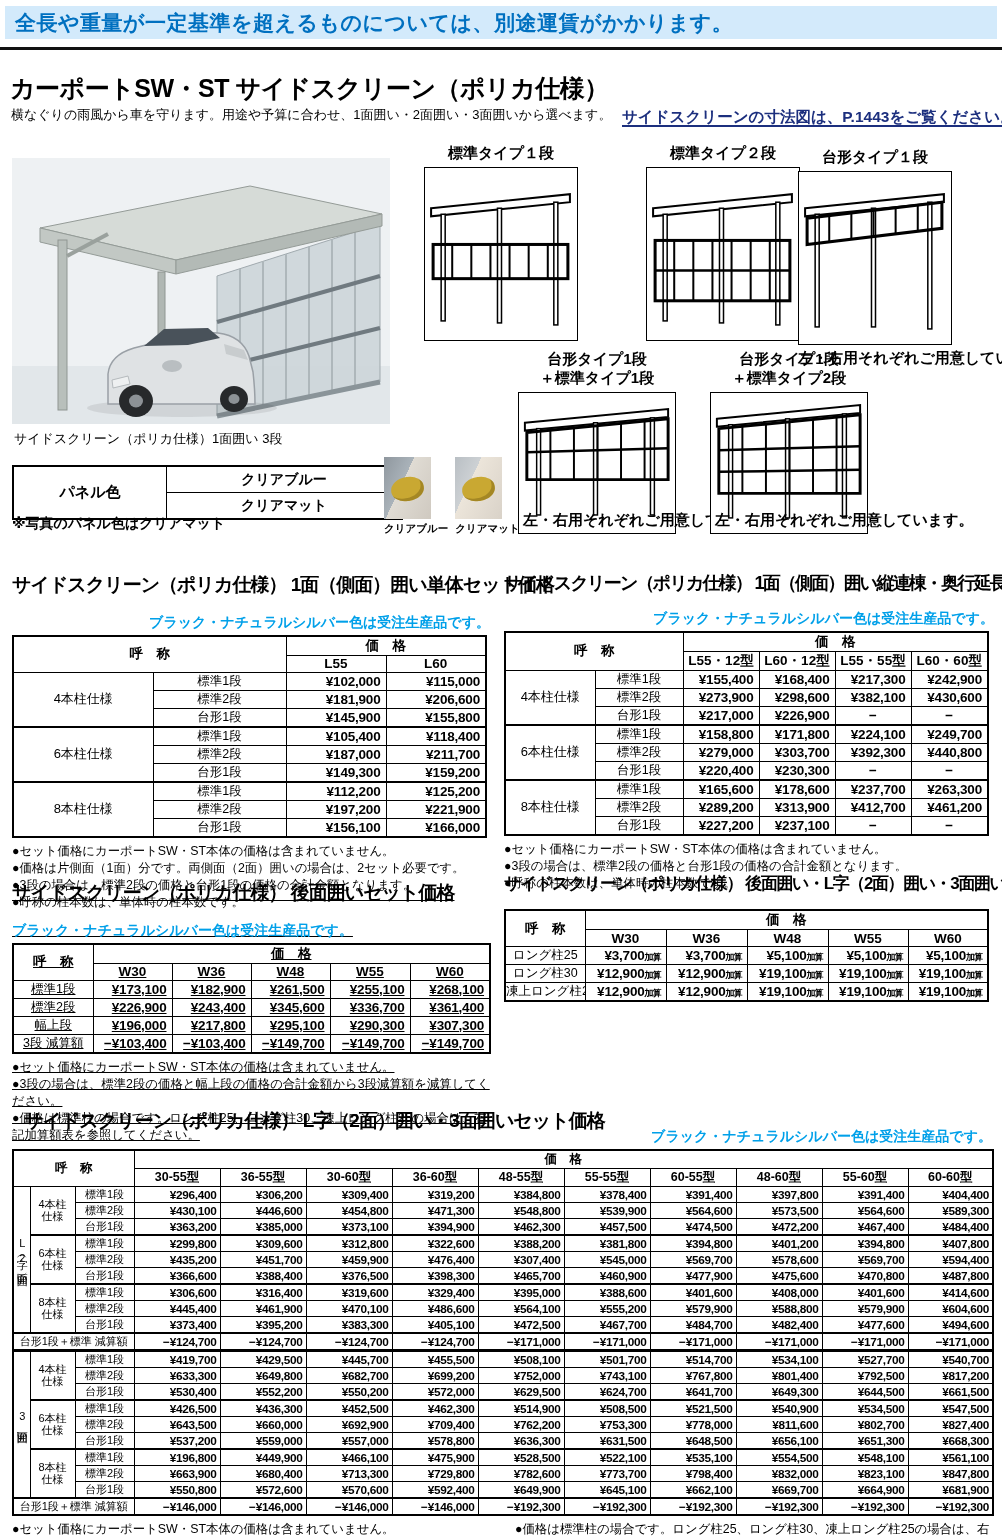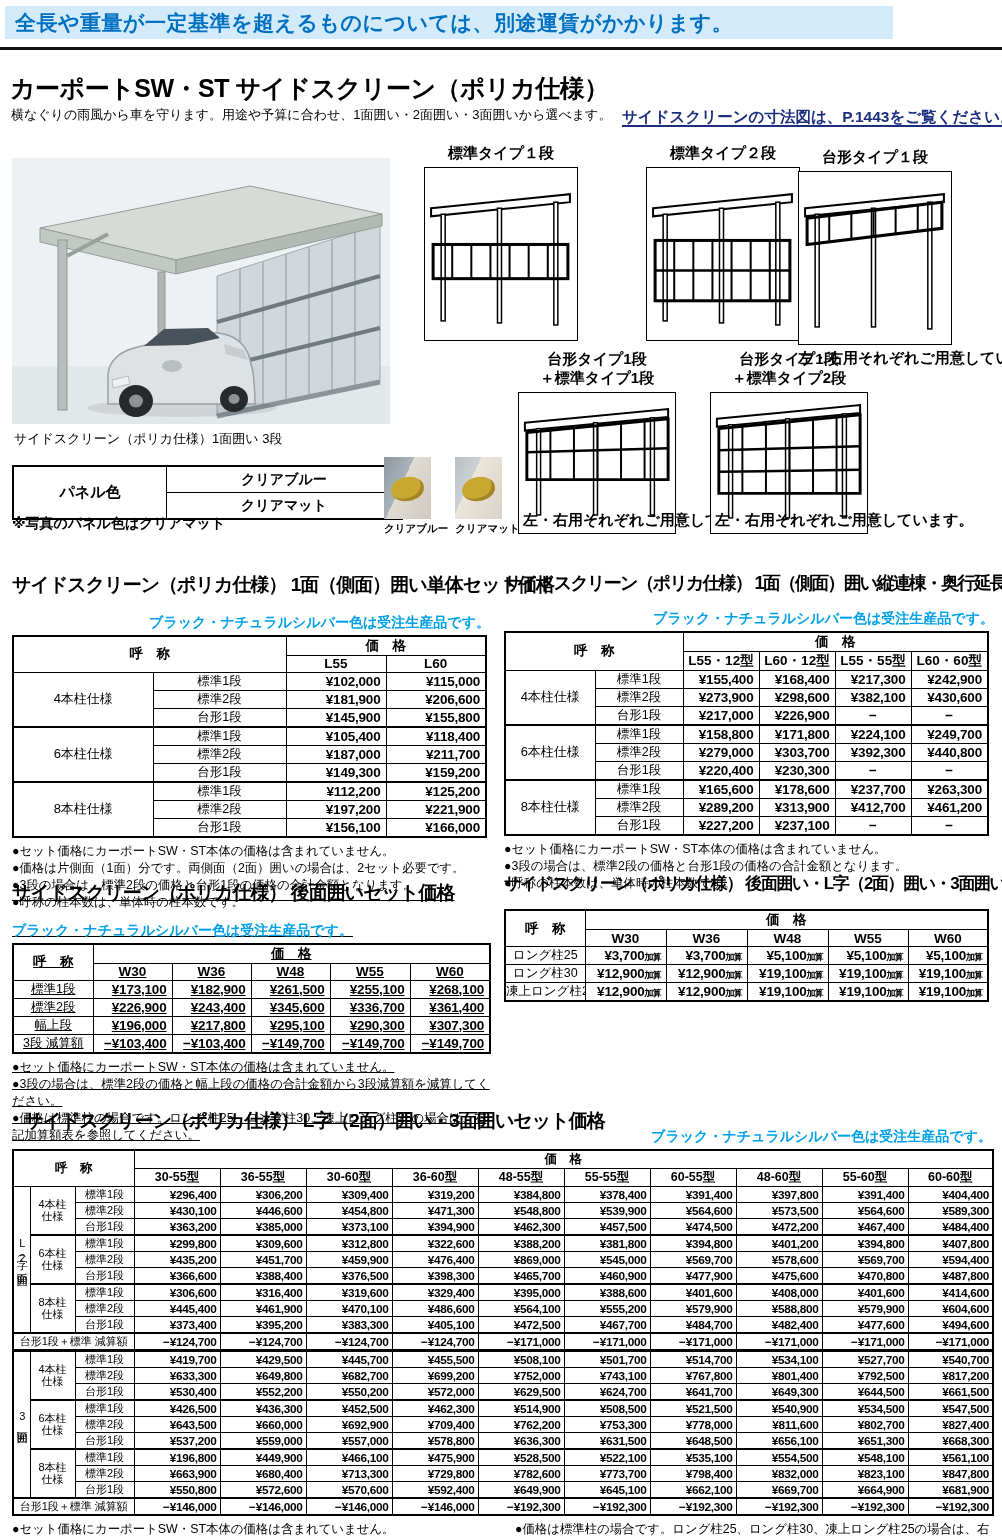"全長や重量が一定基準を超えるものについては、別途運賃がかかります。" .banner { width: 888px -> 992px }
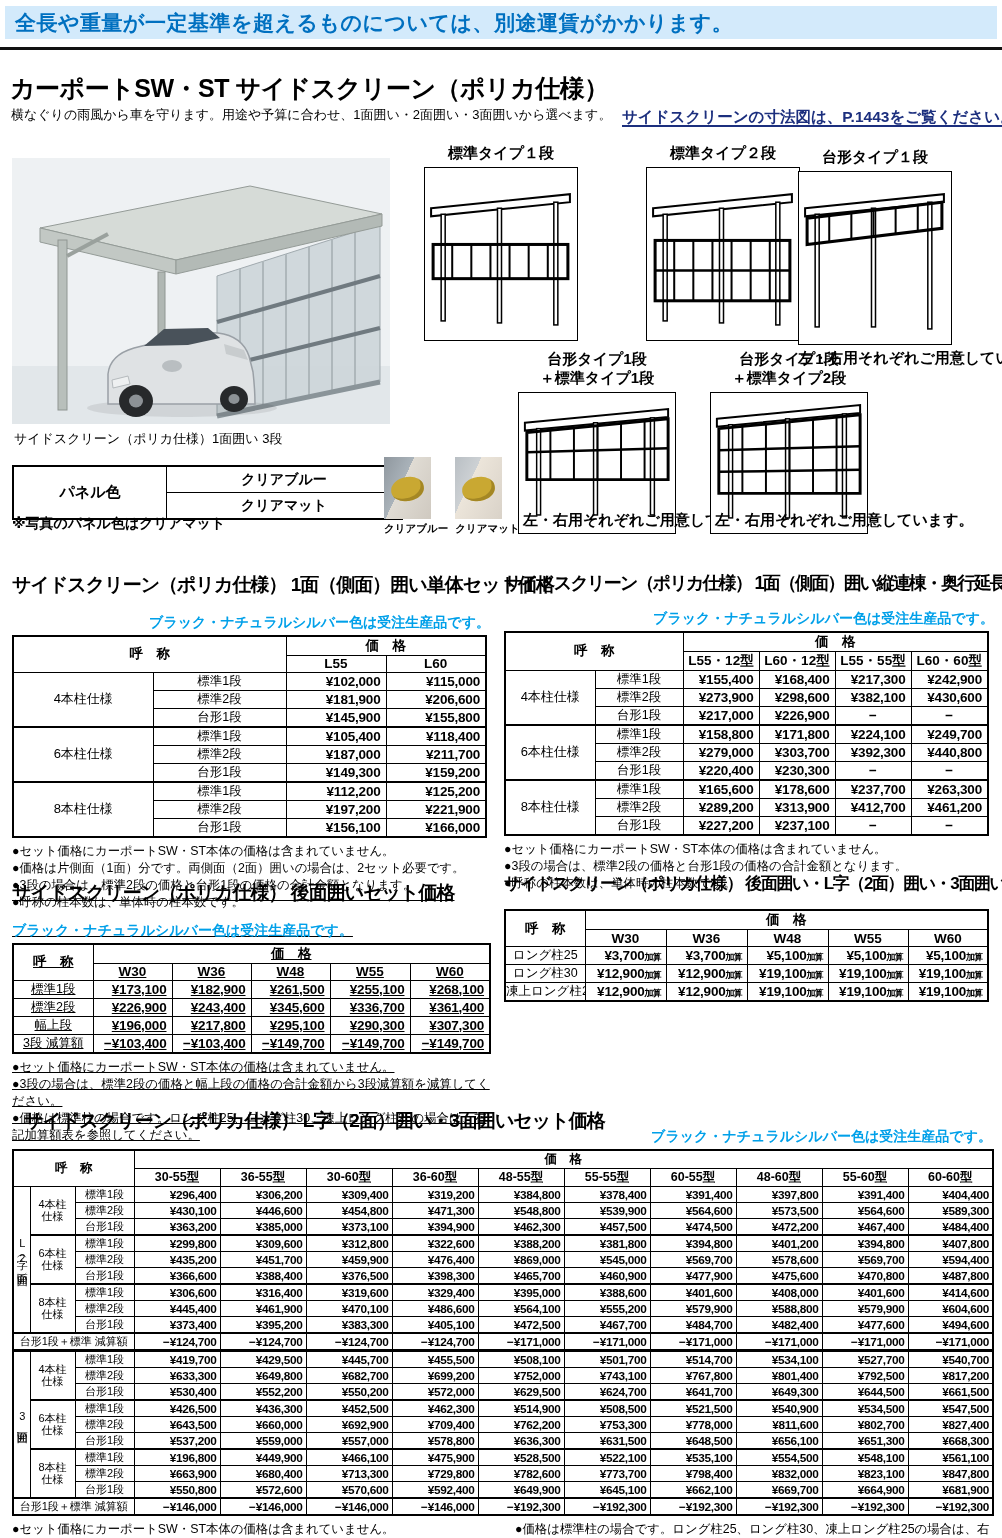"¥869,000" td.price { text: ¥869,000 -> ¥307,400 }
